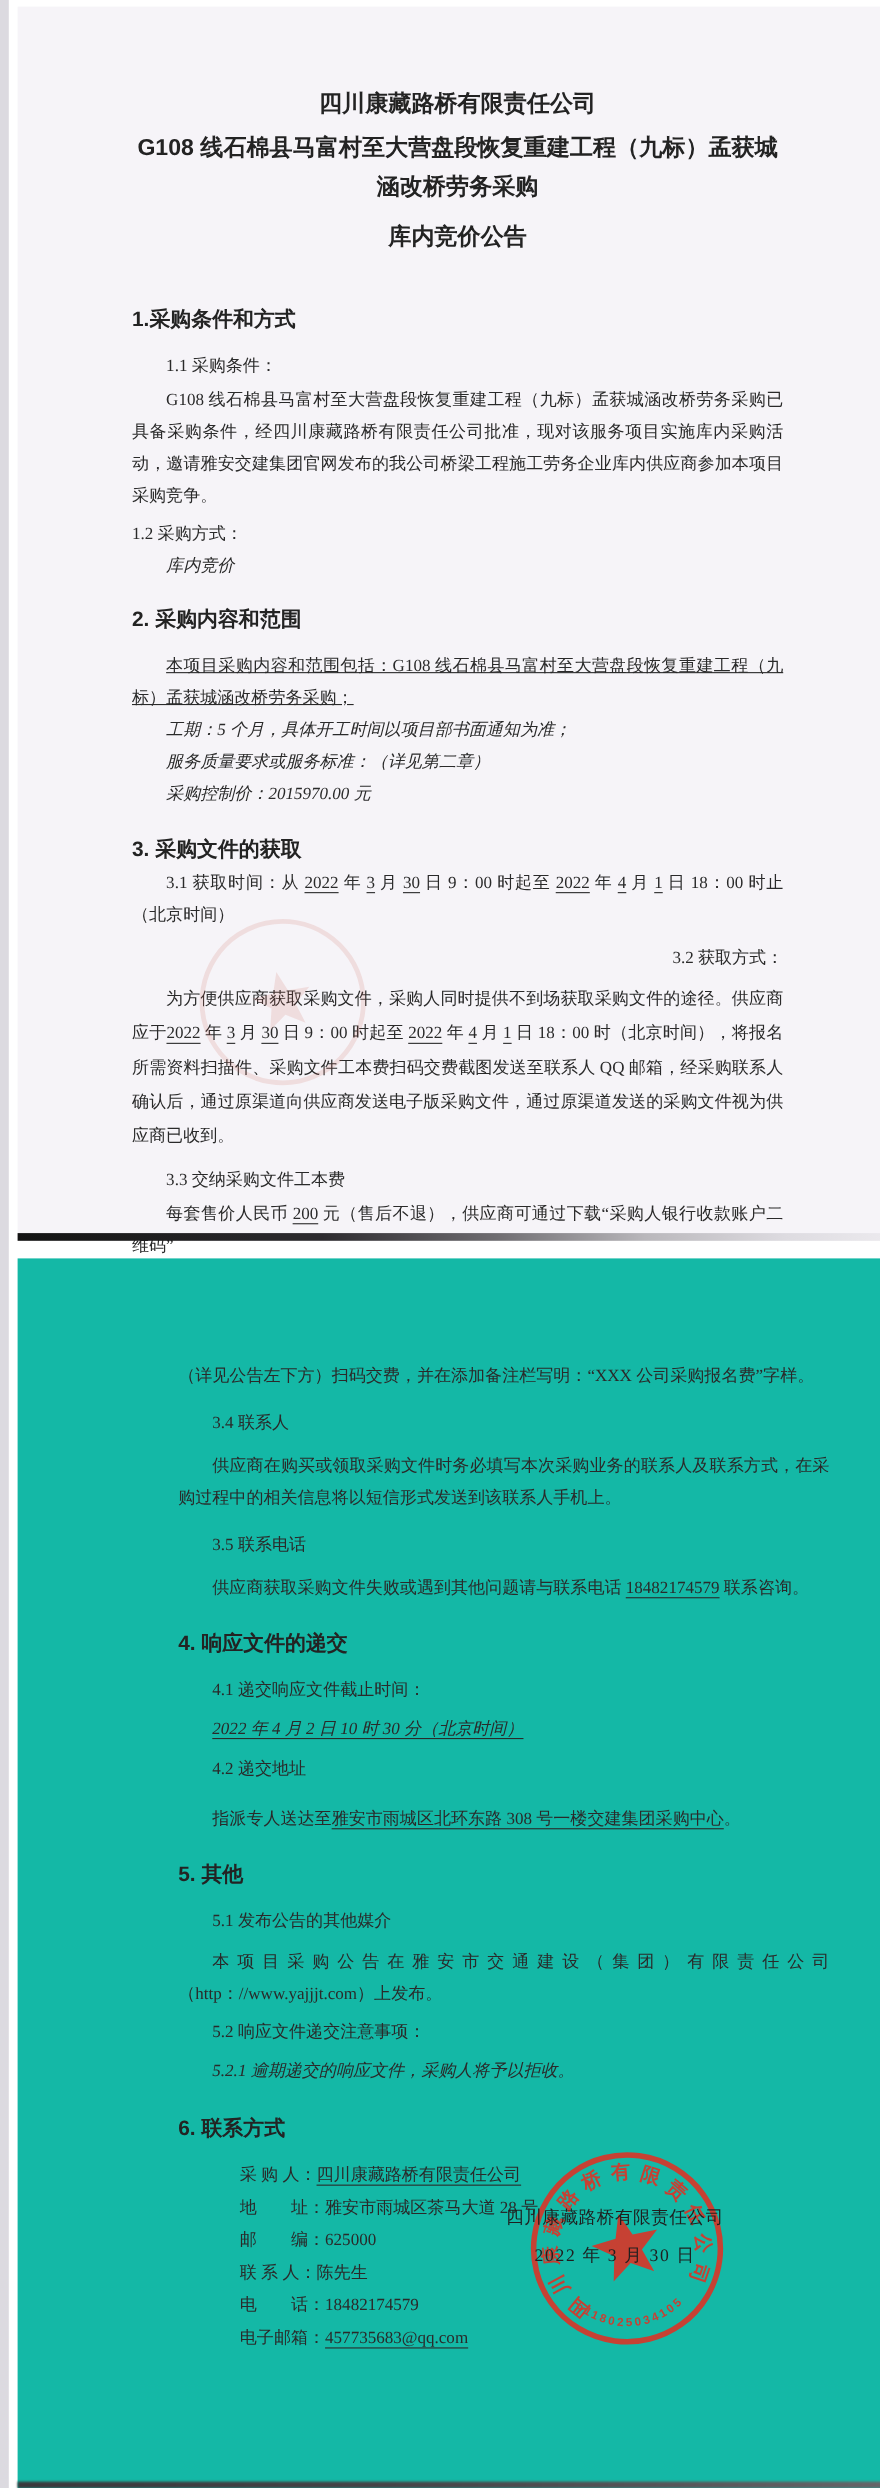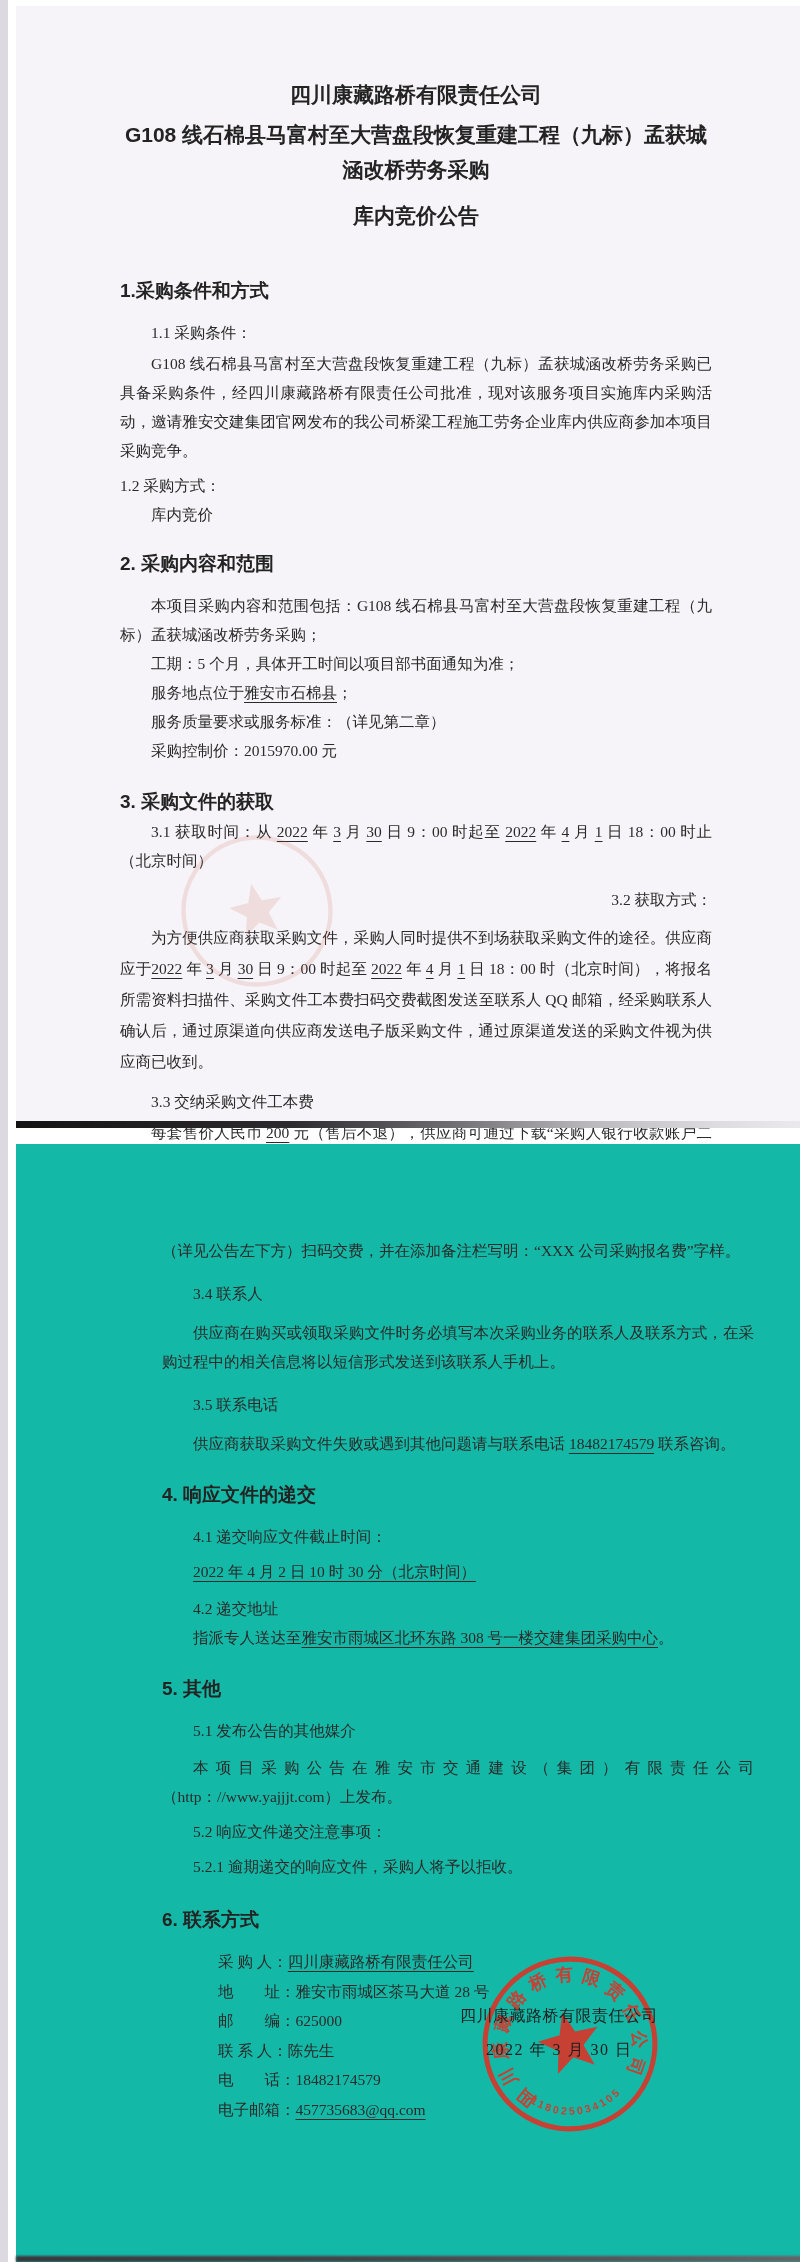"库内竞价" .line { font-style: none -> italic }
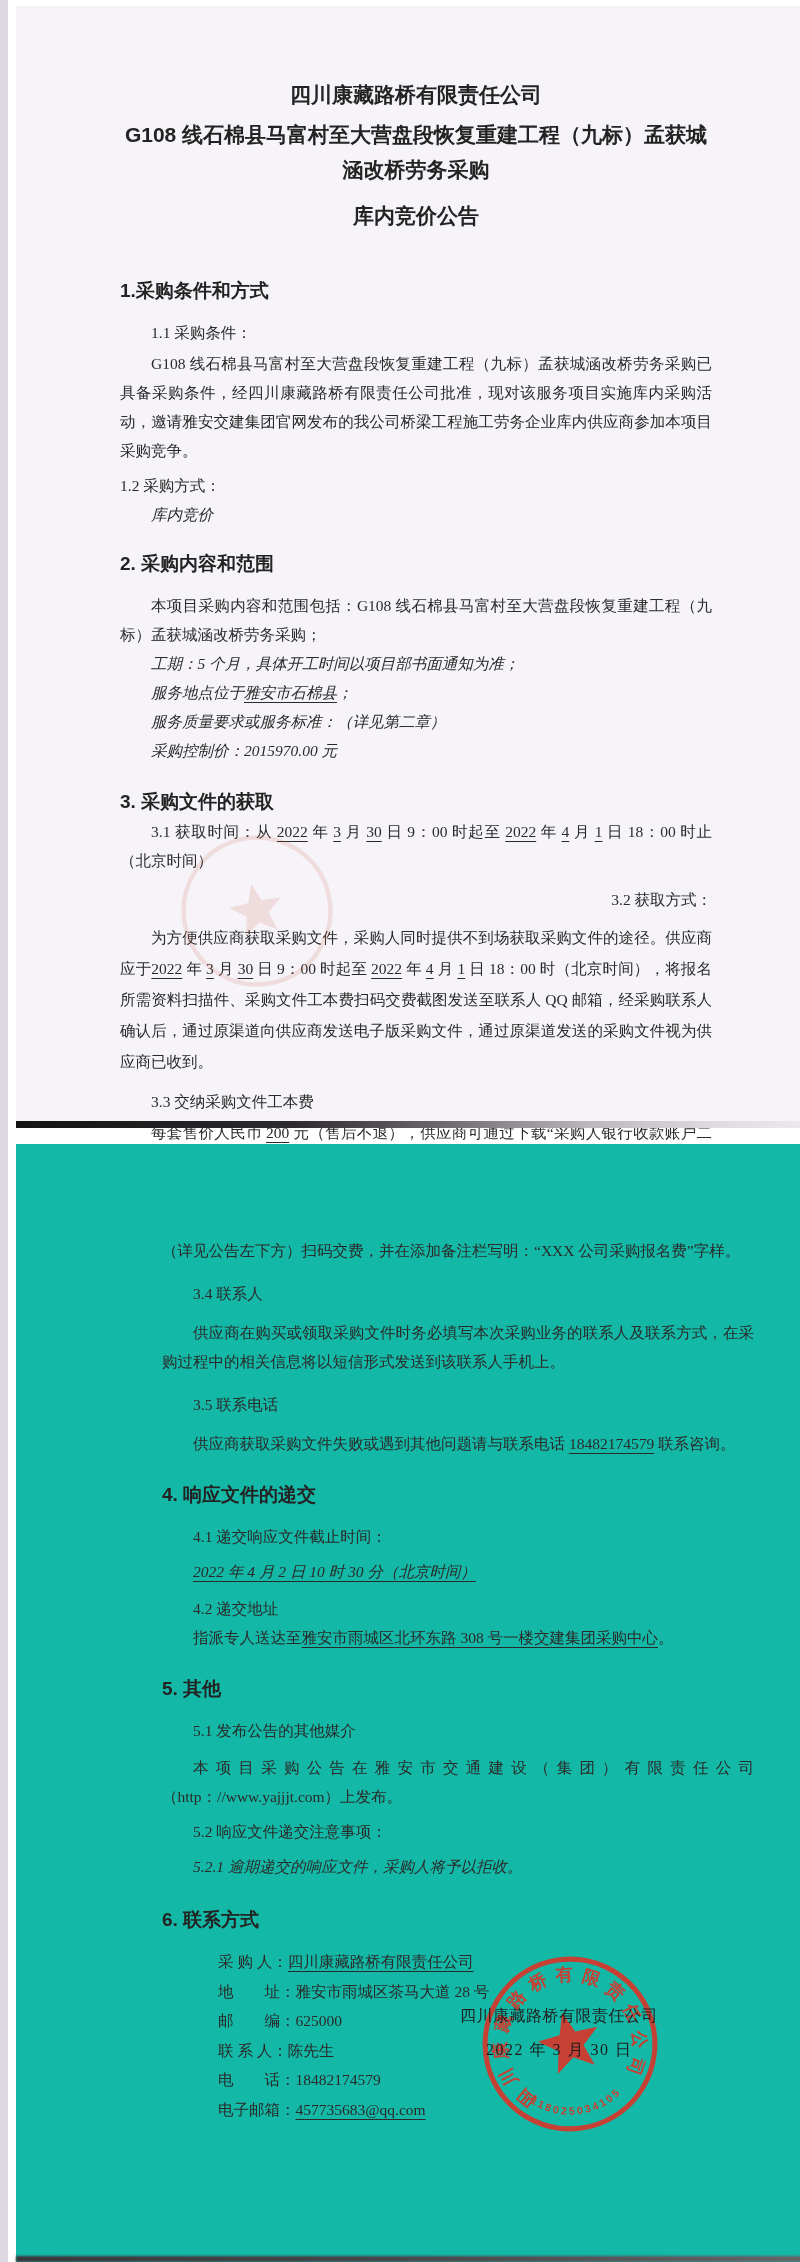"本项目采购内容和范围包括：G108" p.para { text-decoration: none -> underline }
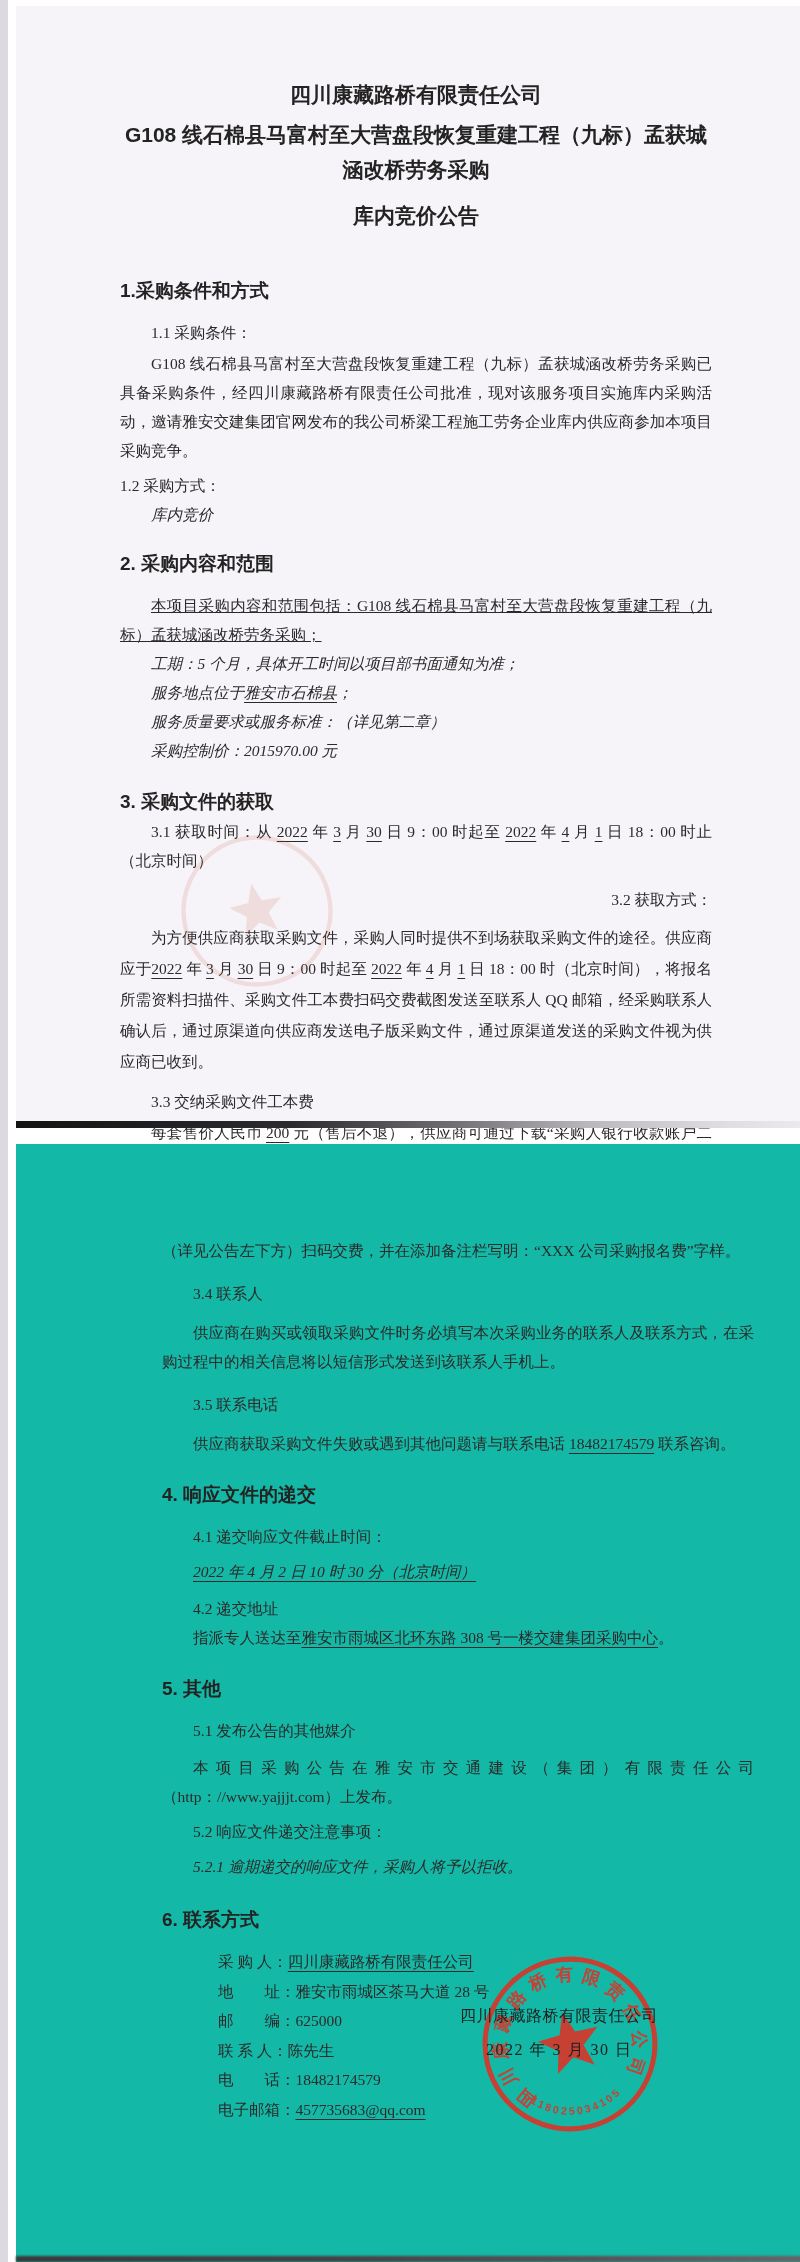"服务地点位于雅安市石棉县；" div.line { html: <div><span>服务地点位于</span><span>雅安市石棉县</span><span>；</span></div> -> none }
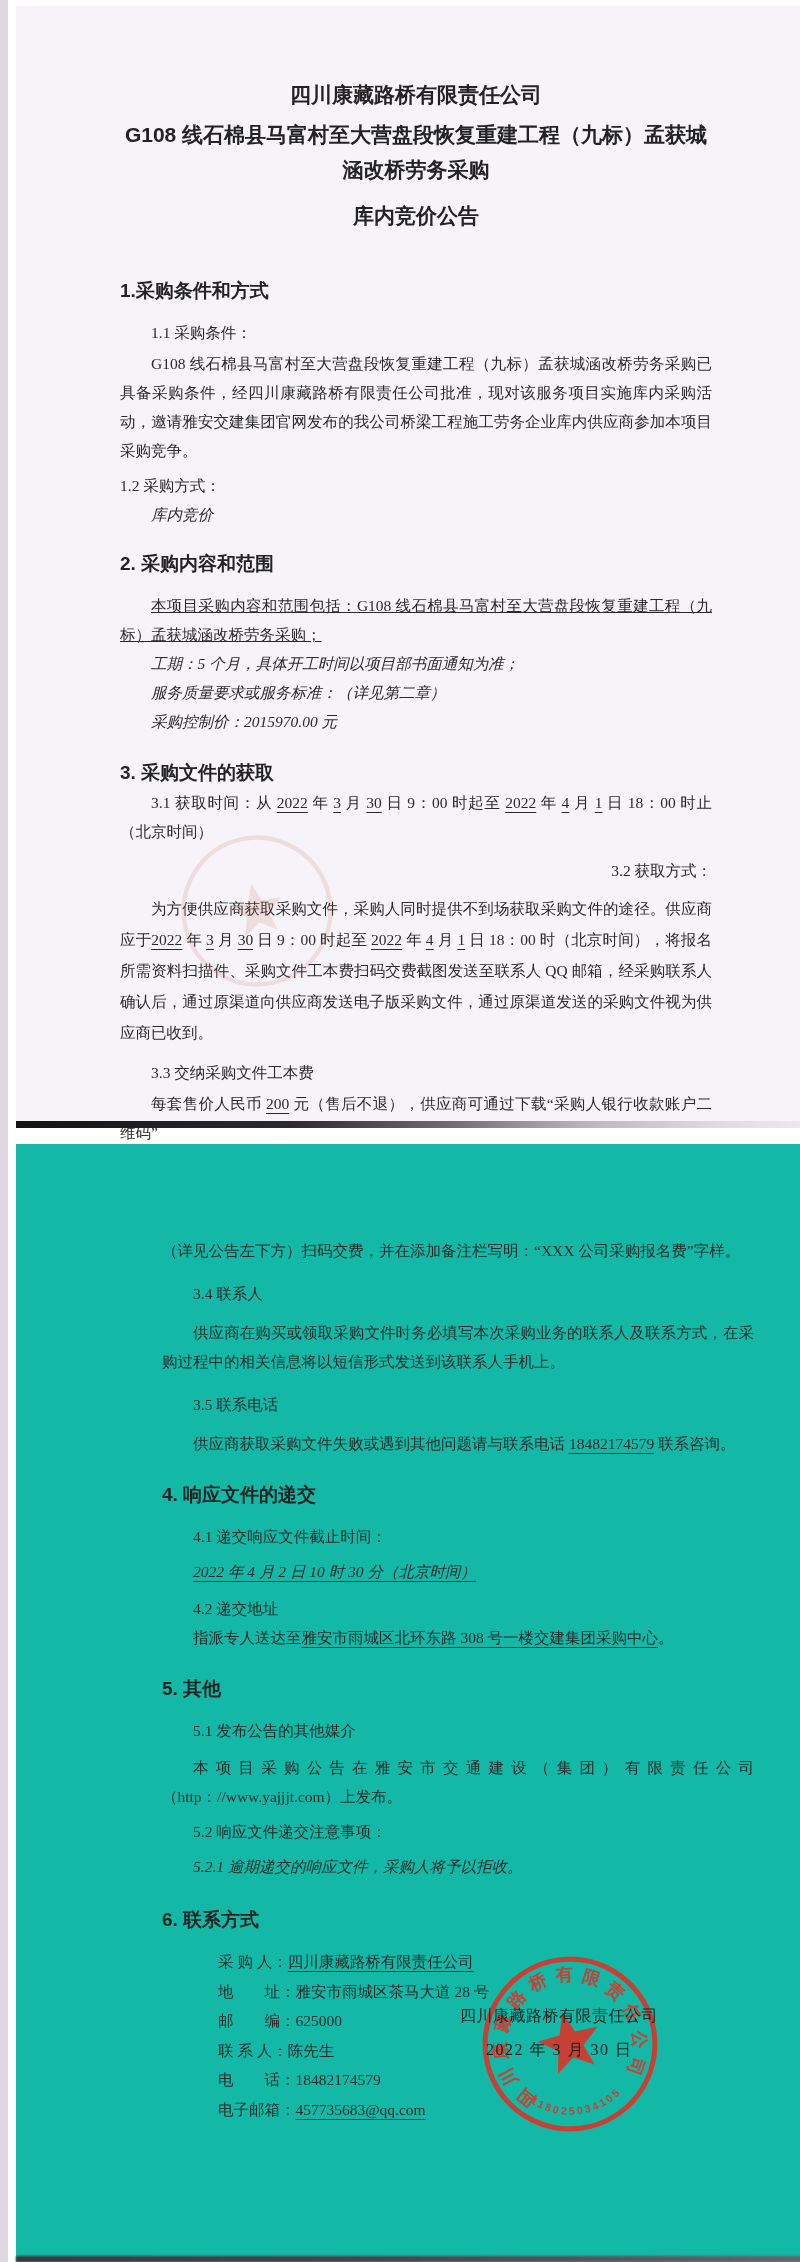"指派专人送达至雅安市雨城区北环东路 308 号一楼交建集团采购中心。" p.para { margin-top: 0 -> 16px }
